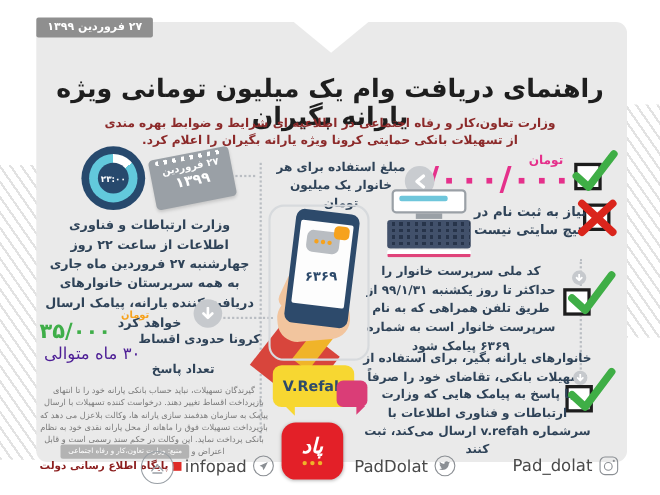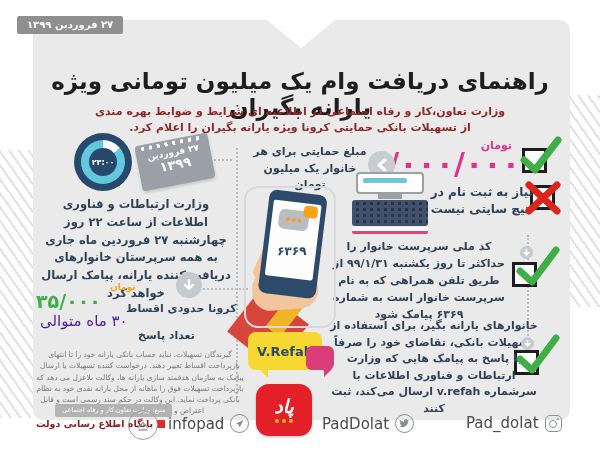"۲۷ فروردین ۱۳۹۹" .ribbon { left: 17px -> 33px }
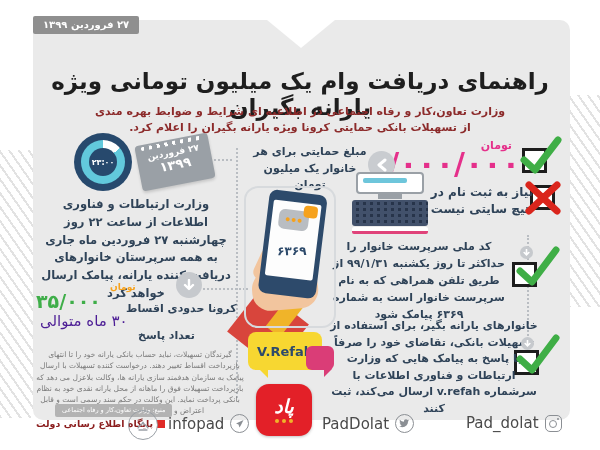"مبلغ حمایتی برای هر خانوار" div.abs { text: حمایتی -> استفاده }
